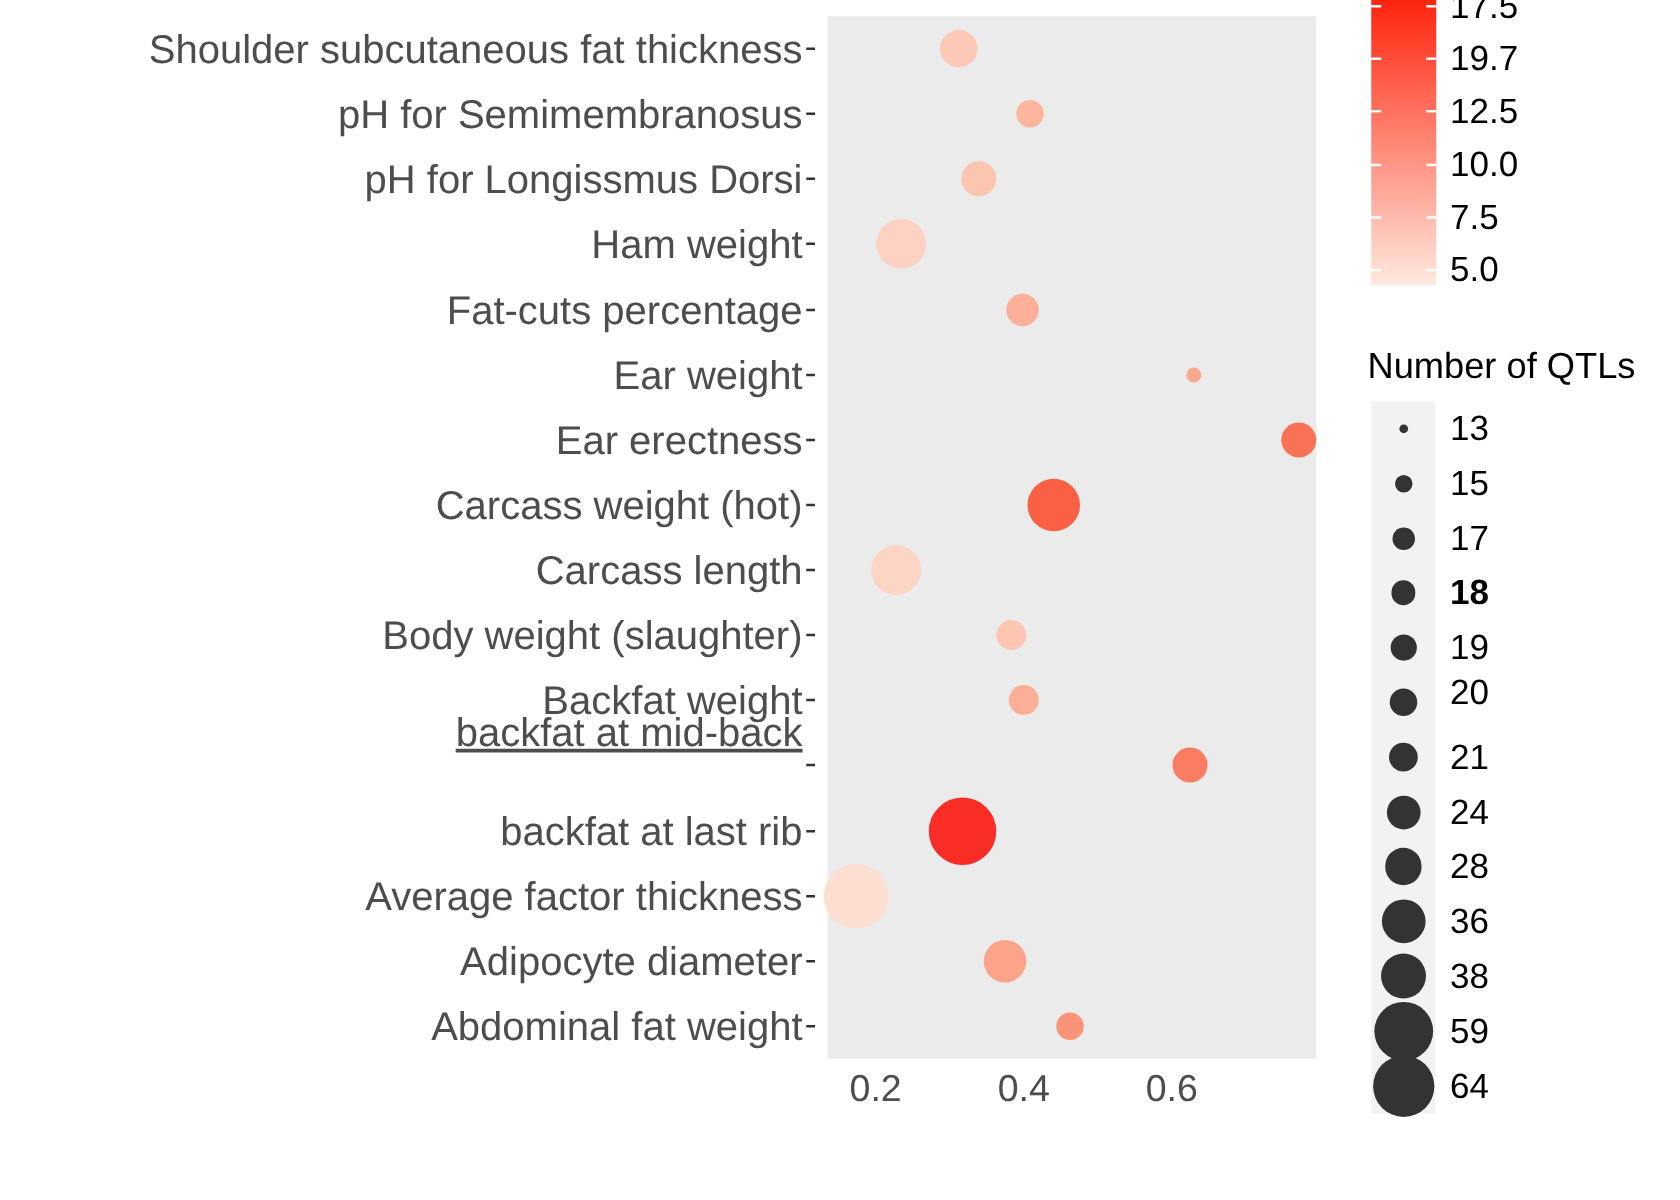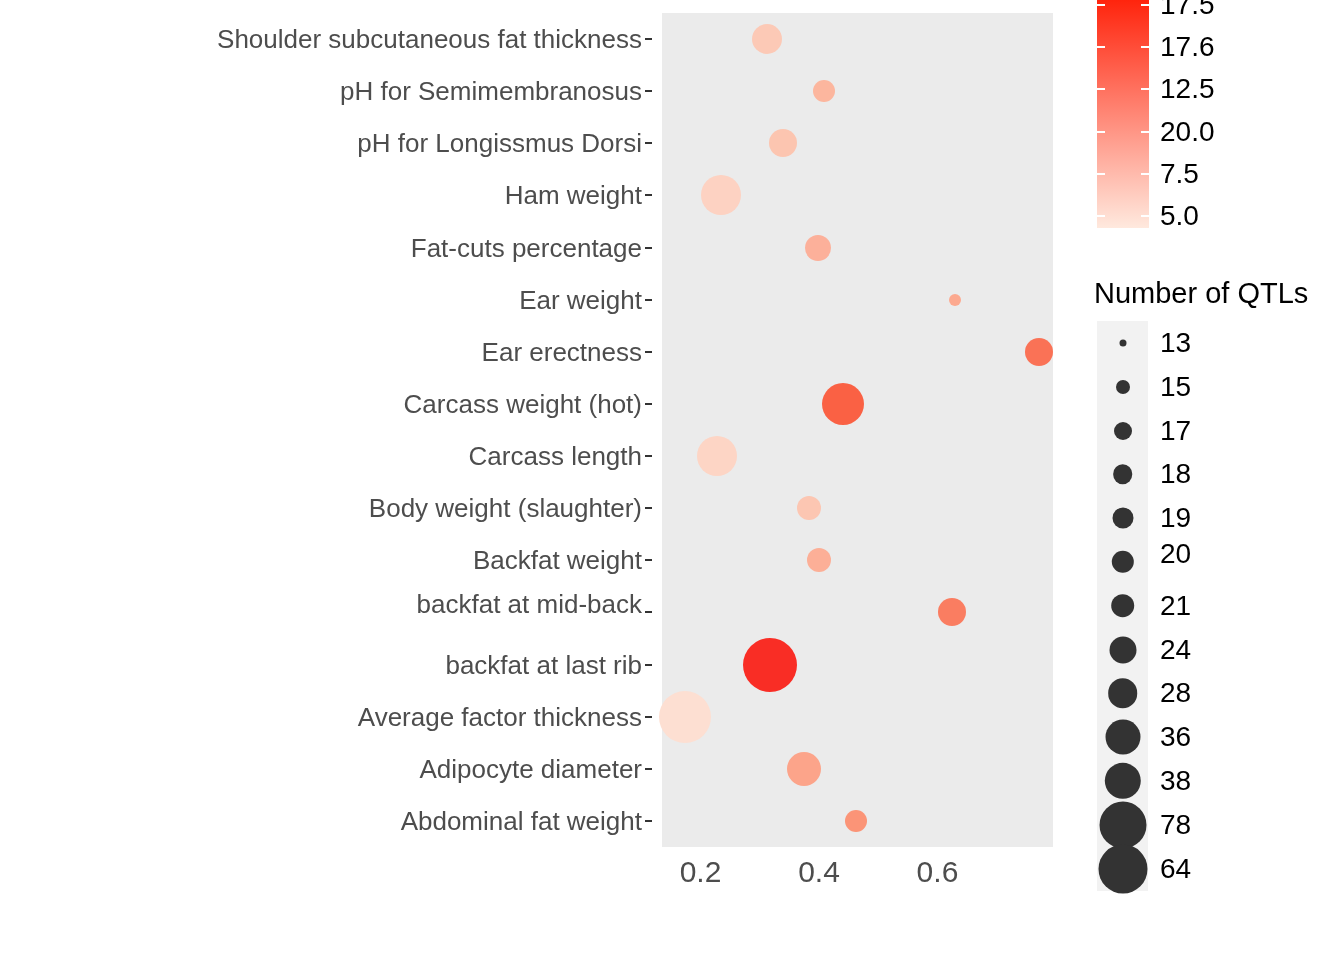"Shoulder subcutaneous fat thickness" .y-tick-label { font-size: 26px -> 32px }
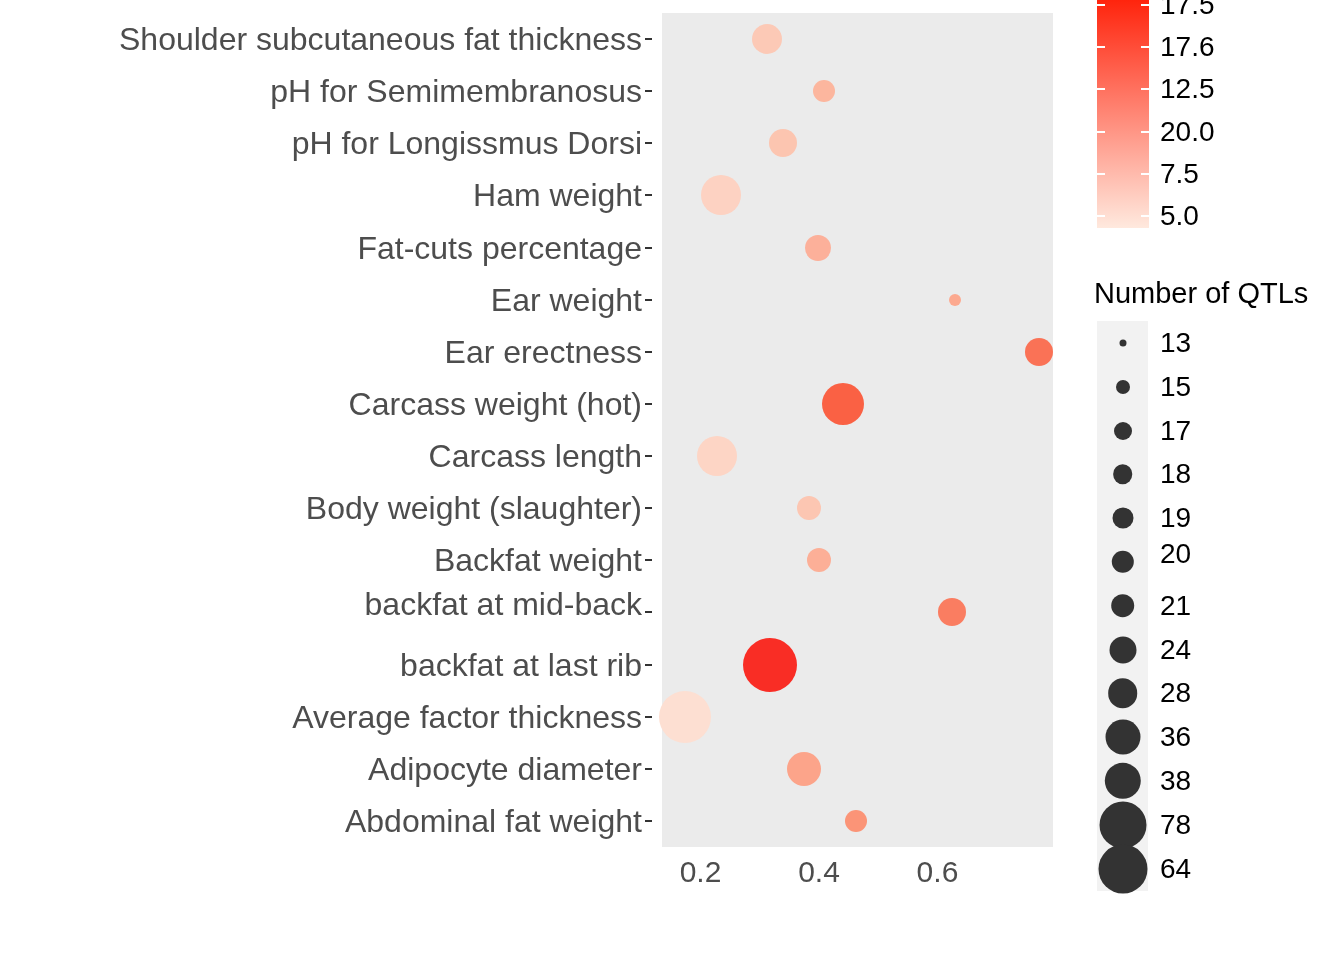"17.6" div.color-legend-label { text: 17.6 -> 19.7 }
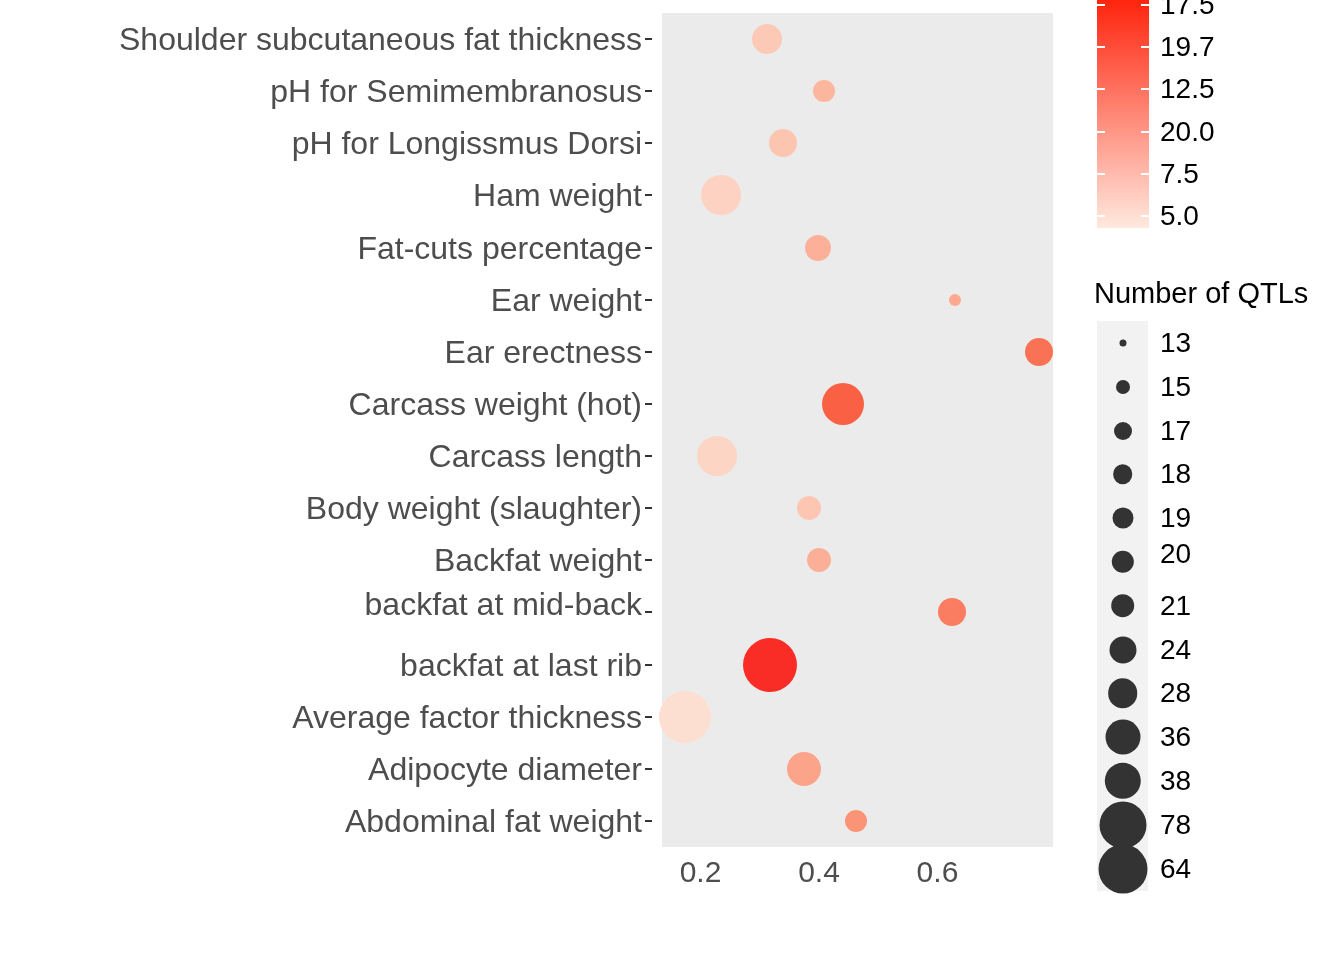"20.0" div.color-legend-label { text: 20.0 -> 10.0 }
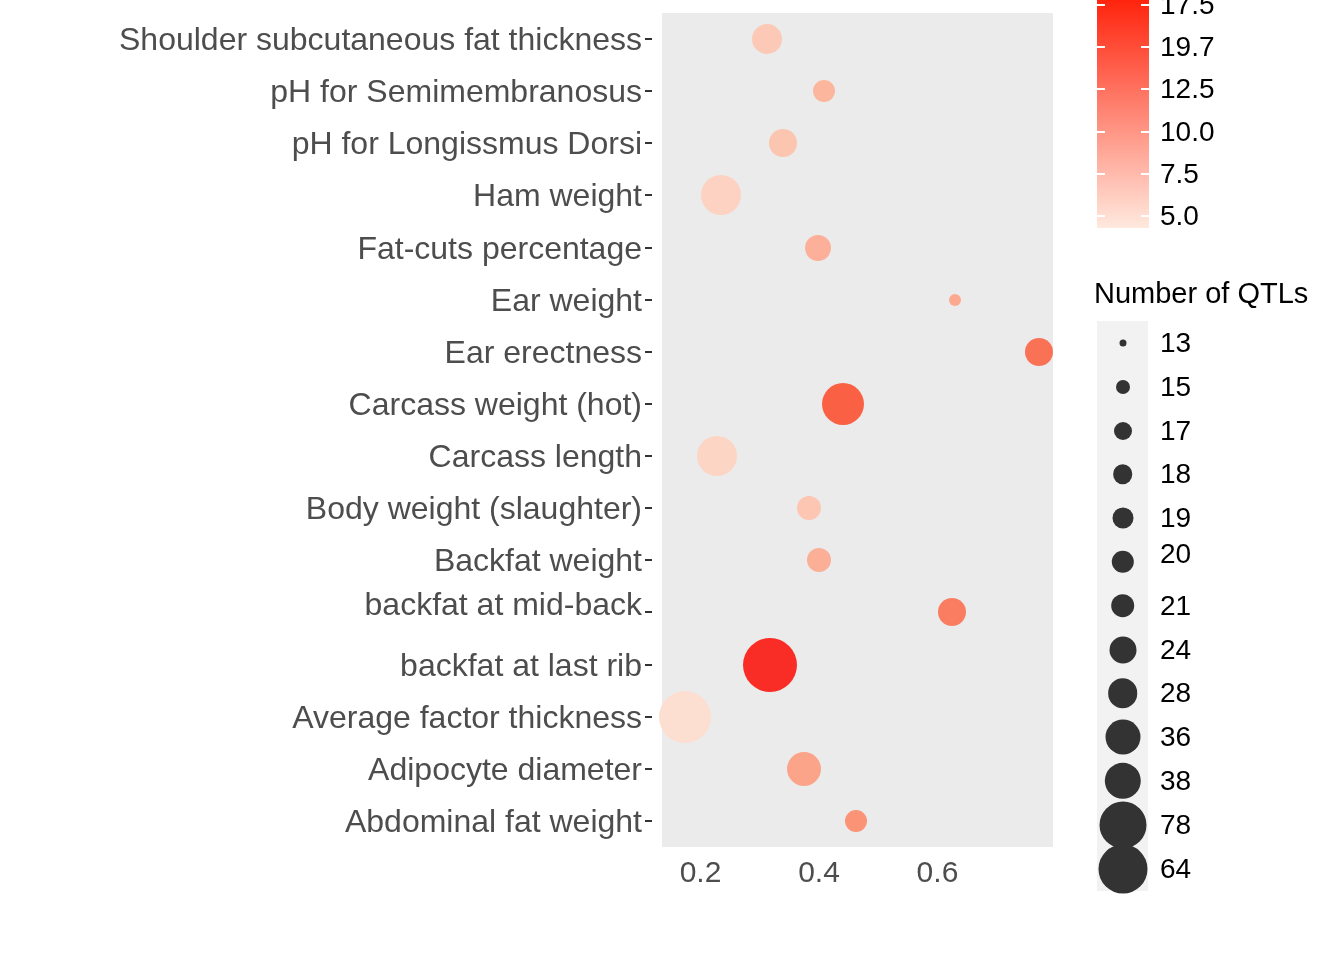"18" div.size-legend-label { font-weight: none -> bold }
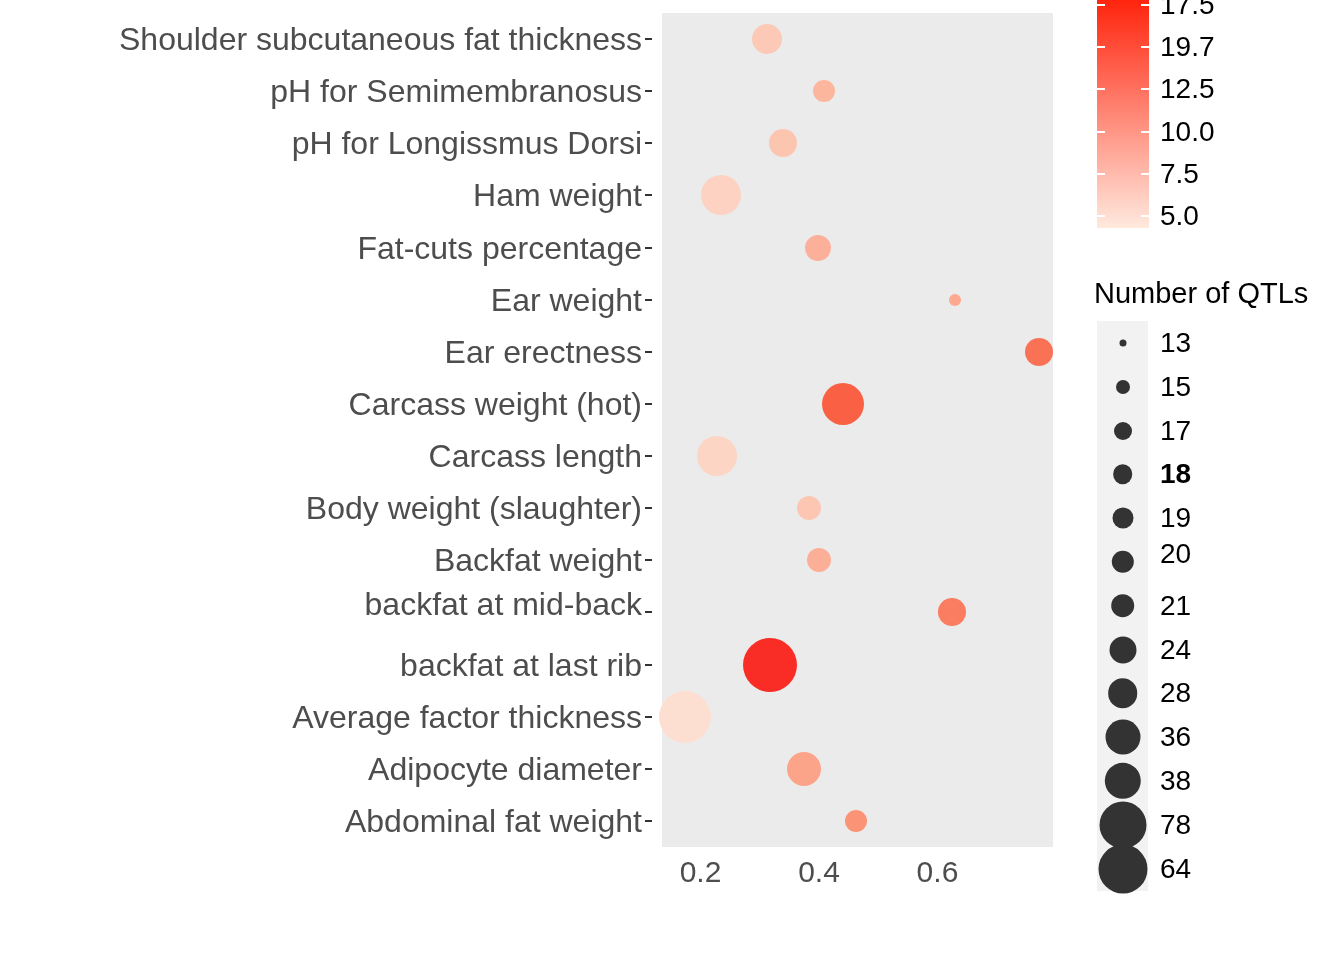"backfat at mid-back" div.y-tick-label { text-decoration: none -> underline; top: 591px -> 573px }
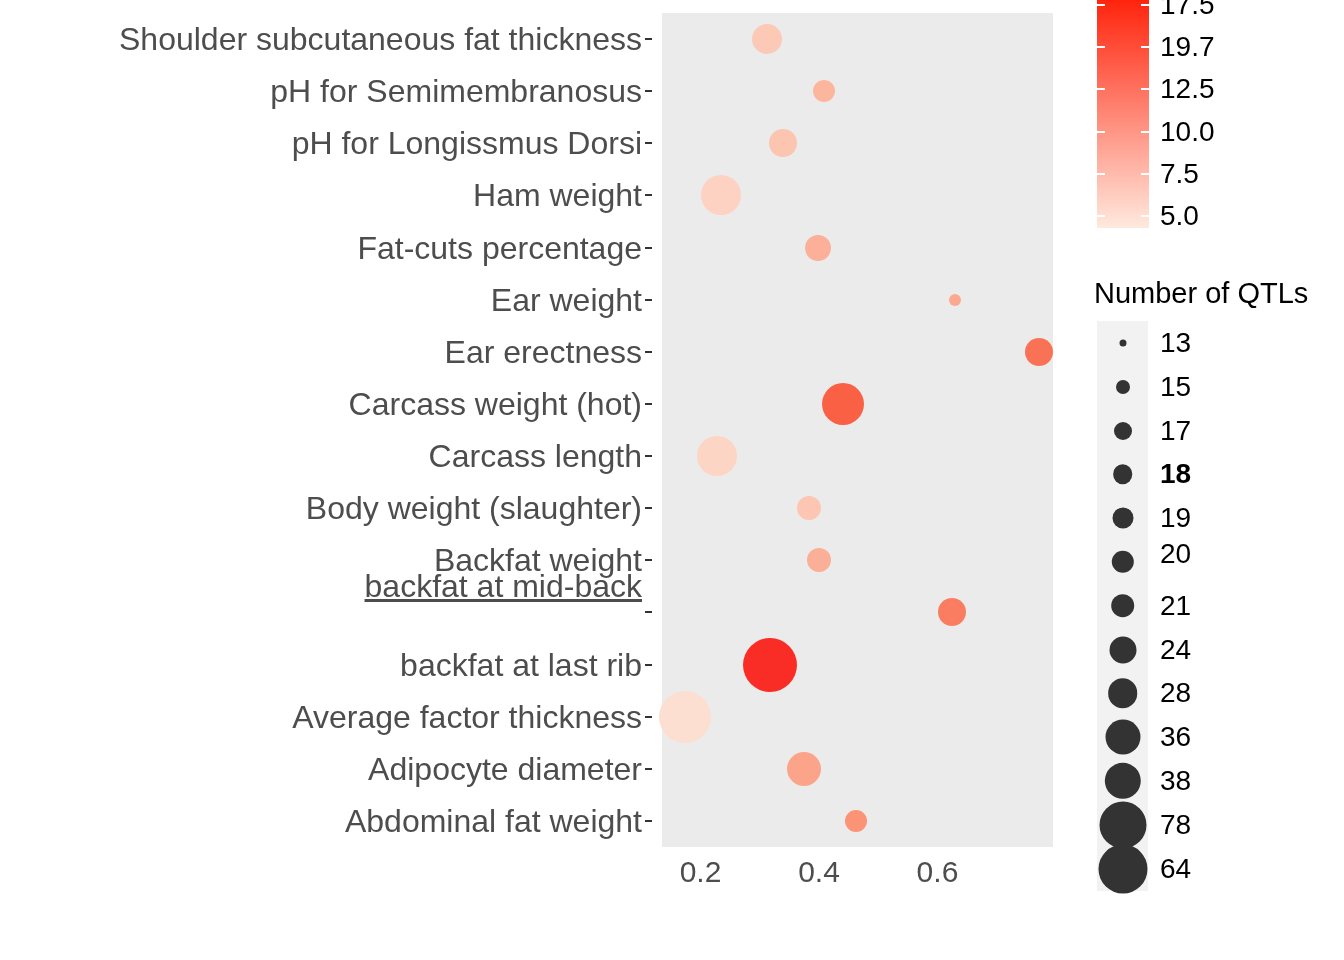"78" div.size-legend-label { text: 78 -> 59 }
